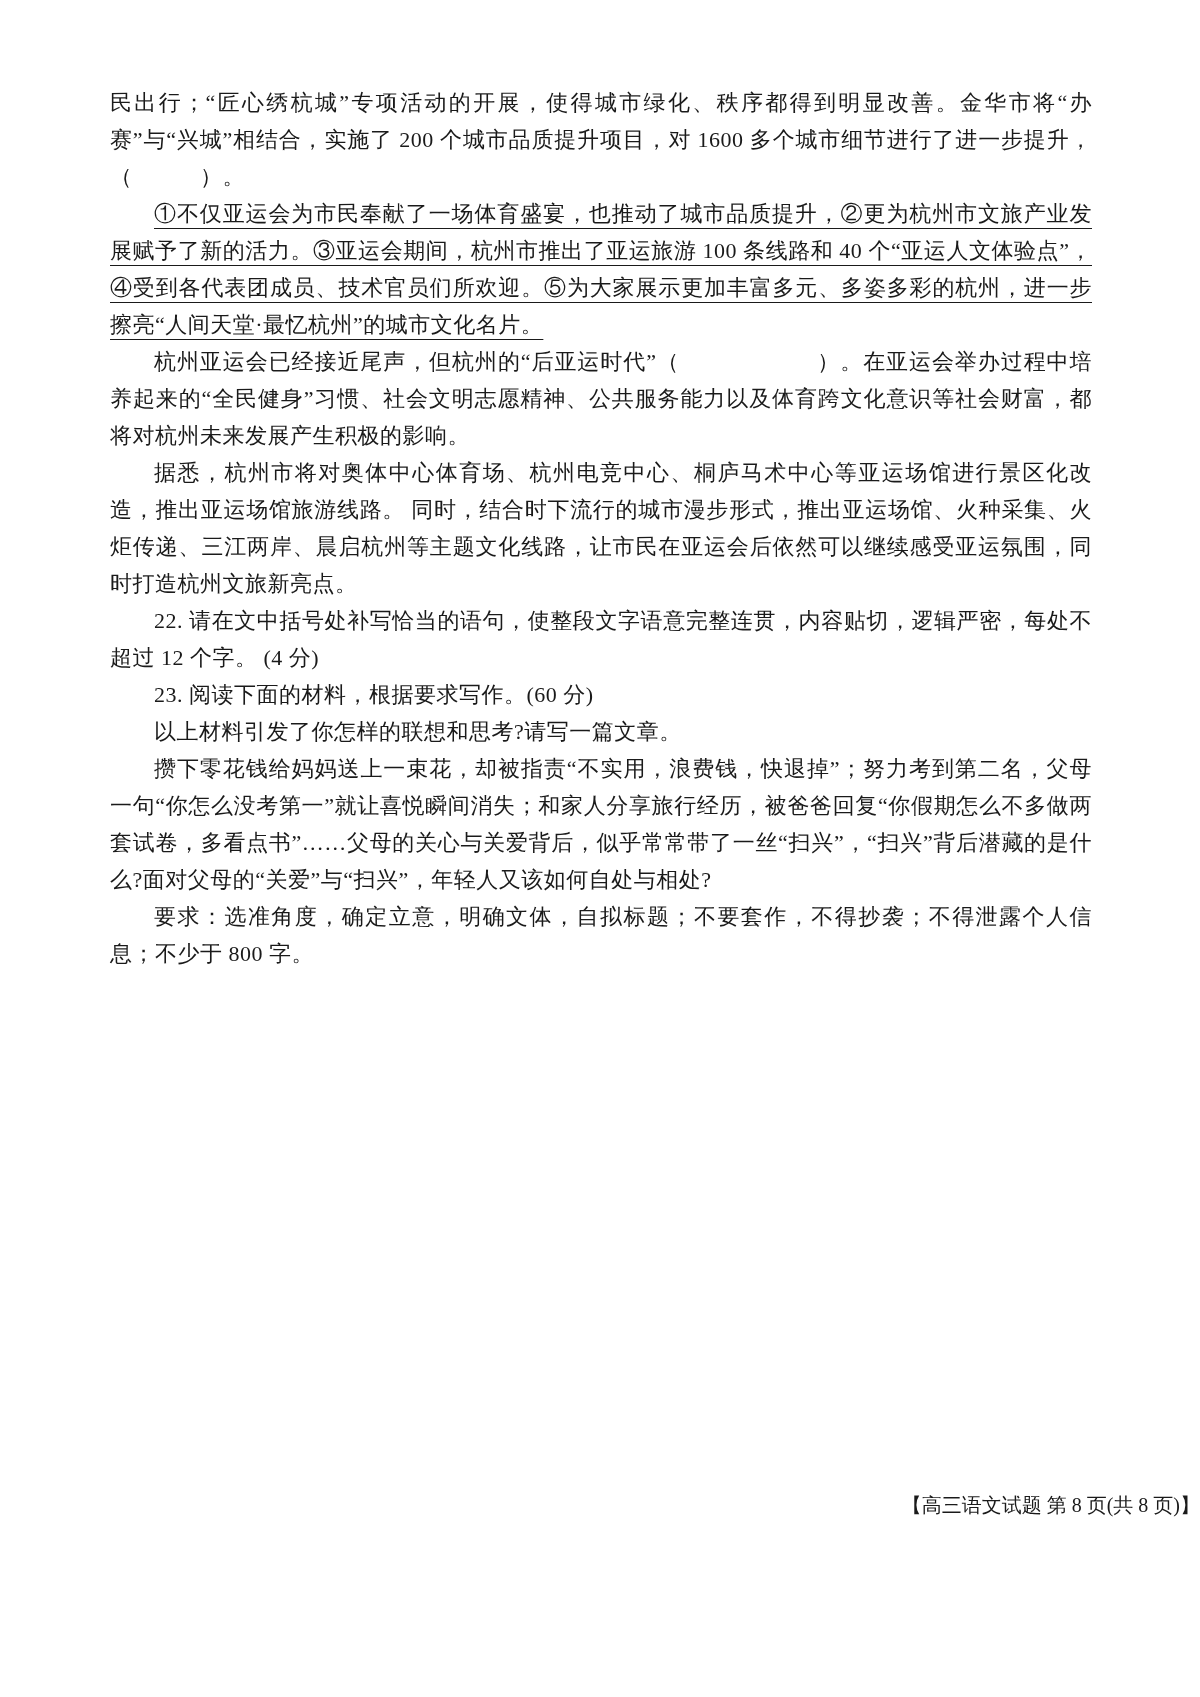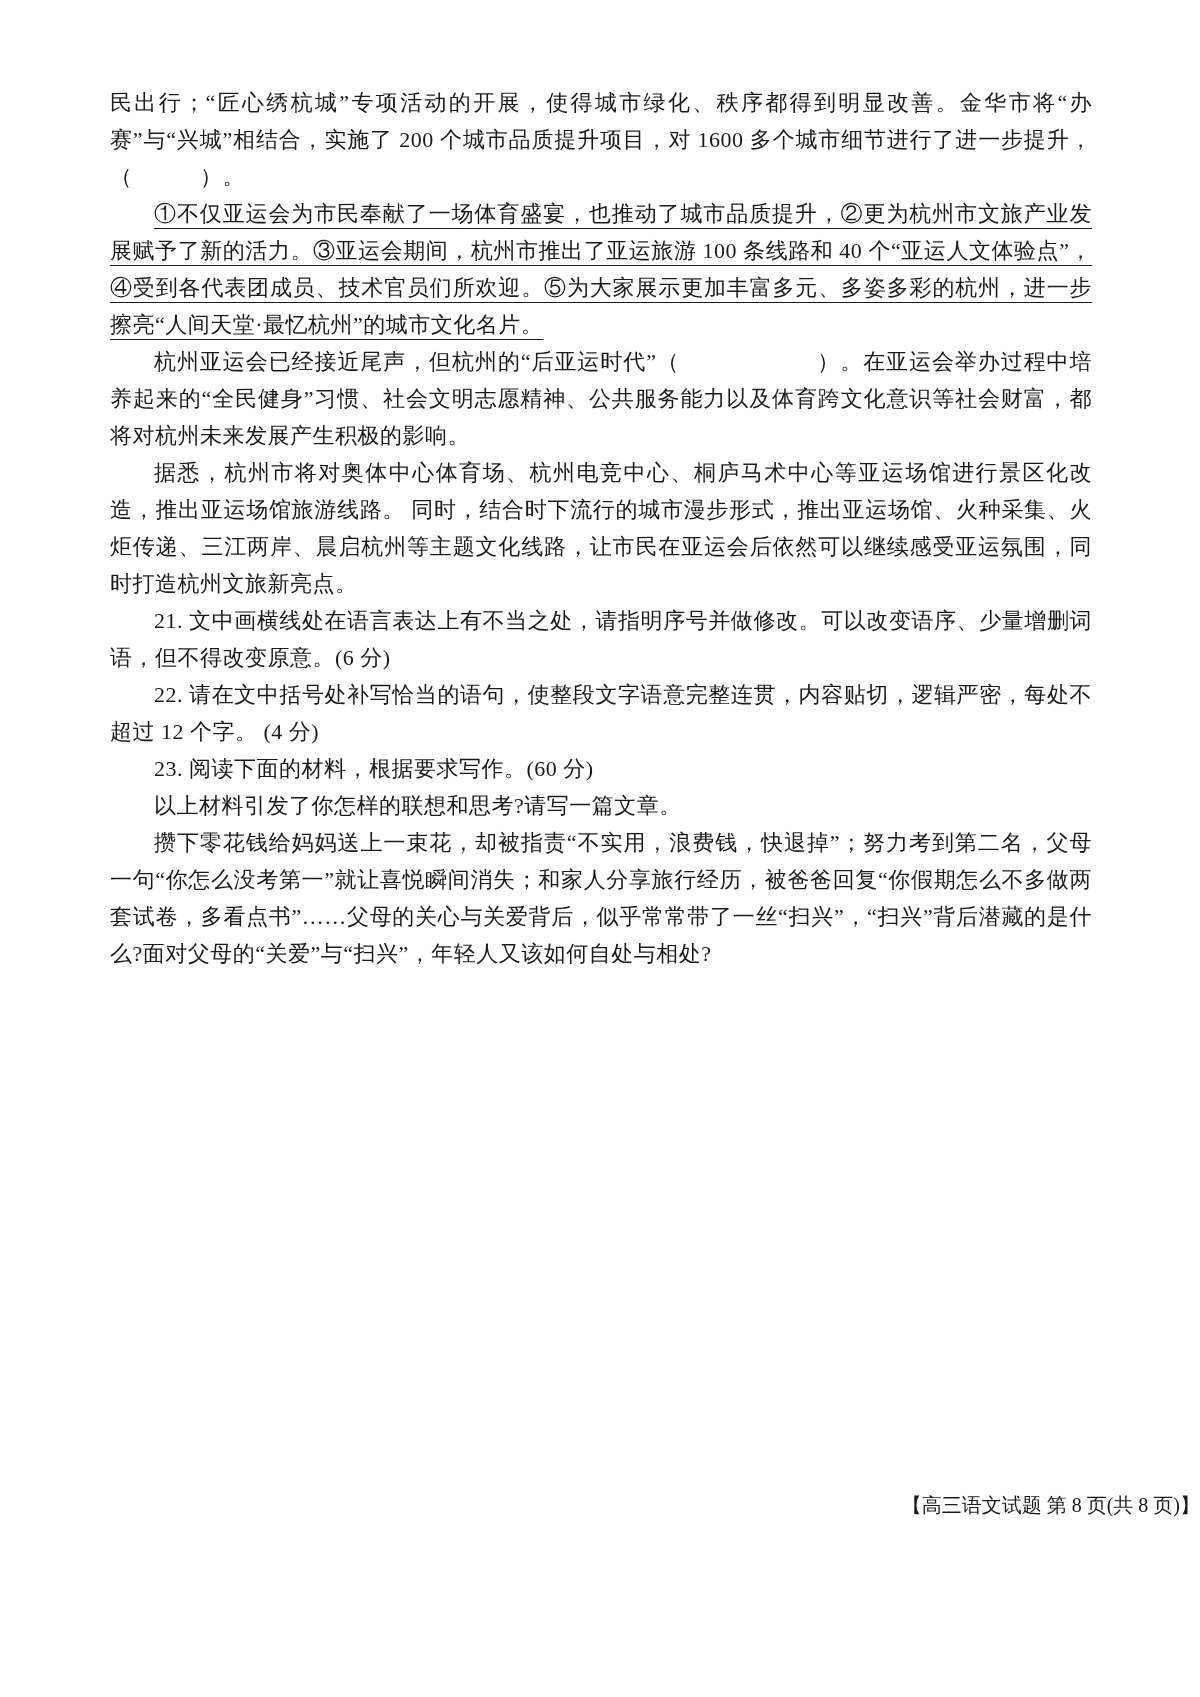"21." p.para { html: <p>21. 文中画横线处在语言表达上有不当之处，请指明序号并做修改。可以改变语序、少量增删词语，但不得改变原意。(6 分)</p> -> none }
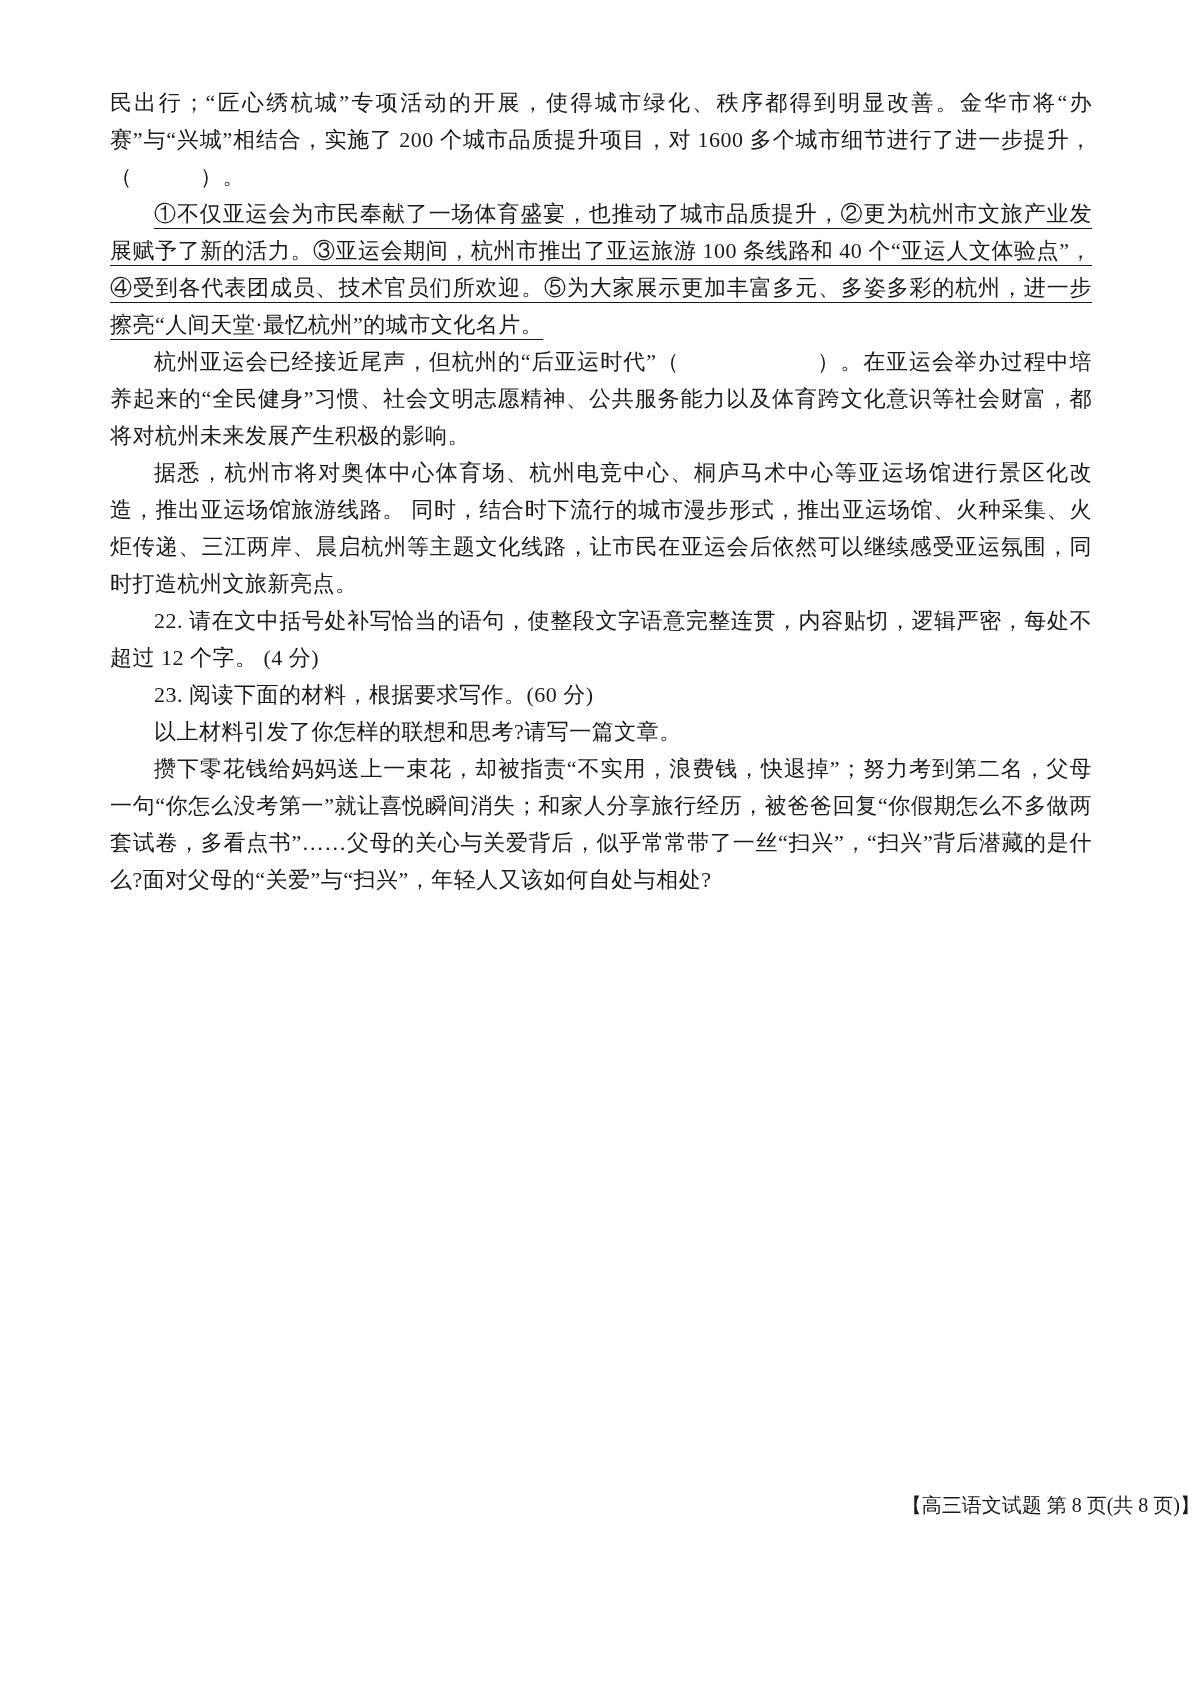"要求：选准角度，确定立意，明确文体，自拟标题；不要套作，不得抄袭；不得泄露个人信" p.para { html: none -> <p>要求：选准角度，确定立意，明确文体，自拟标题；不要套作，不得抄袭；不得泄露个人信息；不少于 800 字。</p> }
